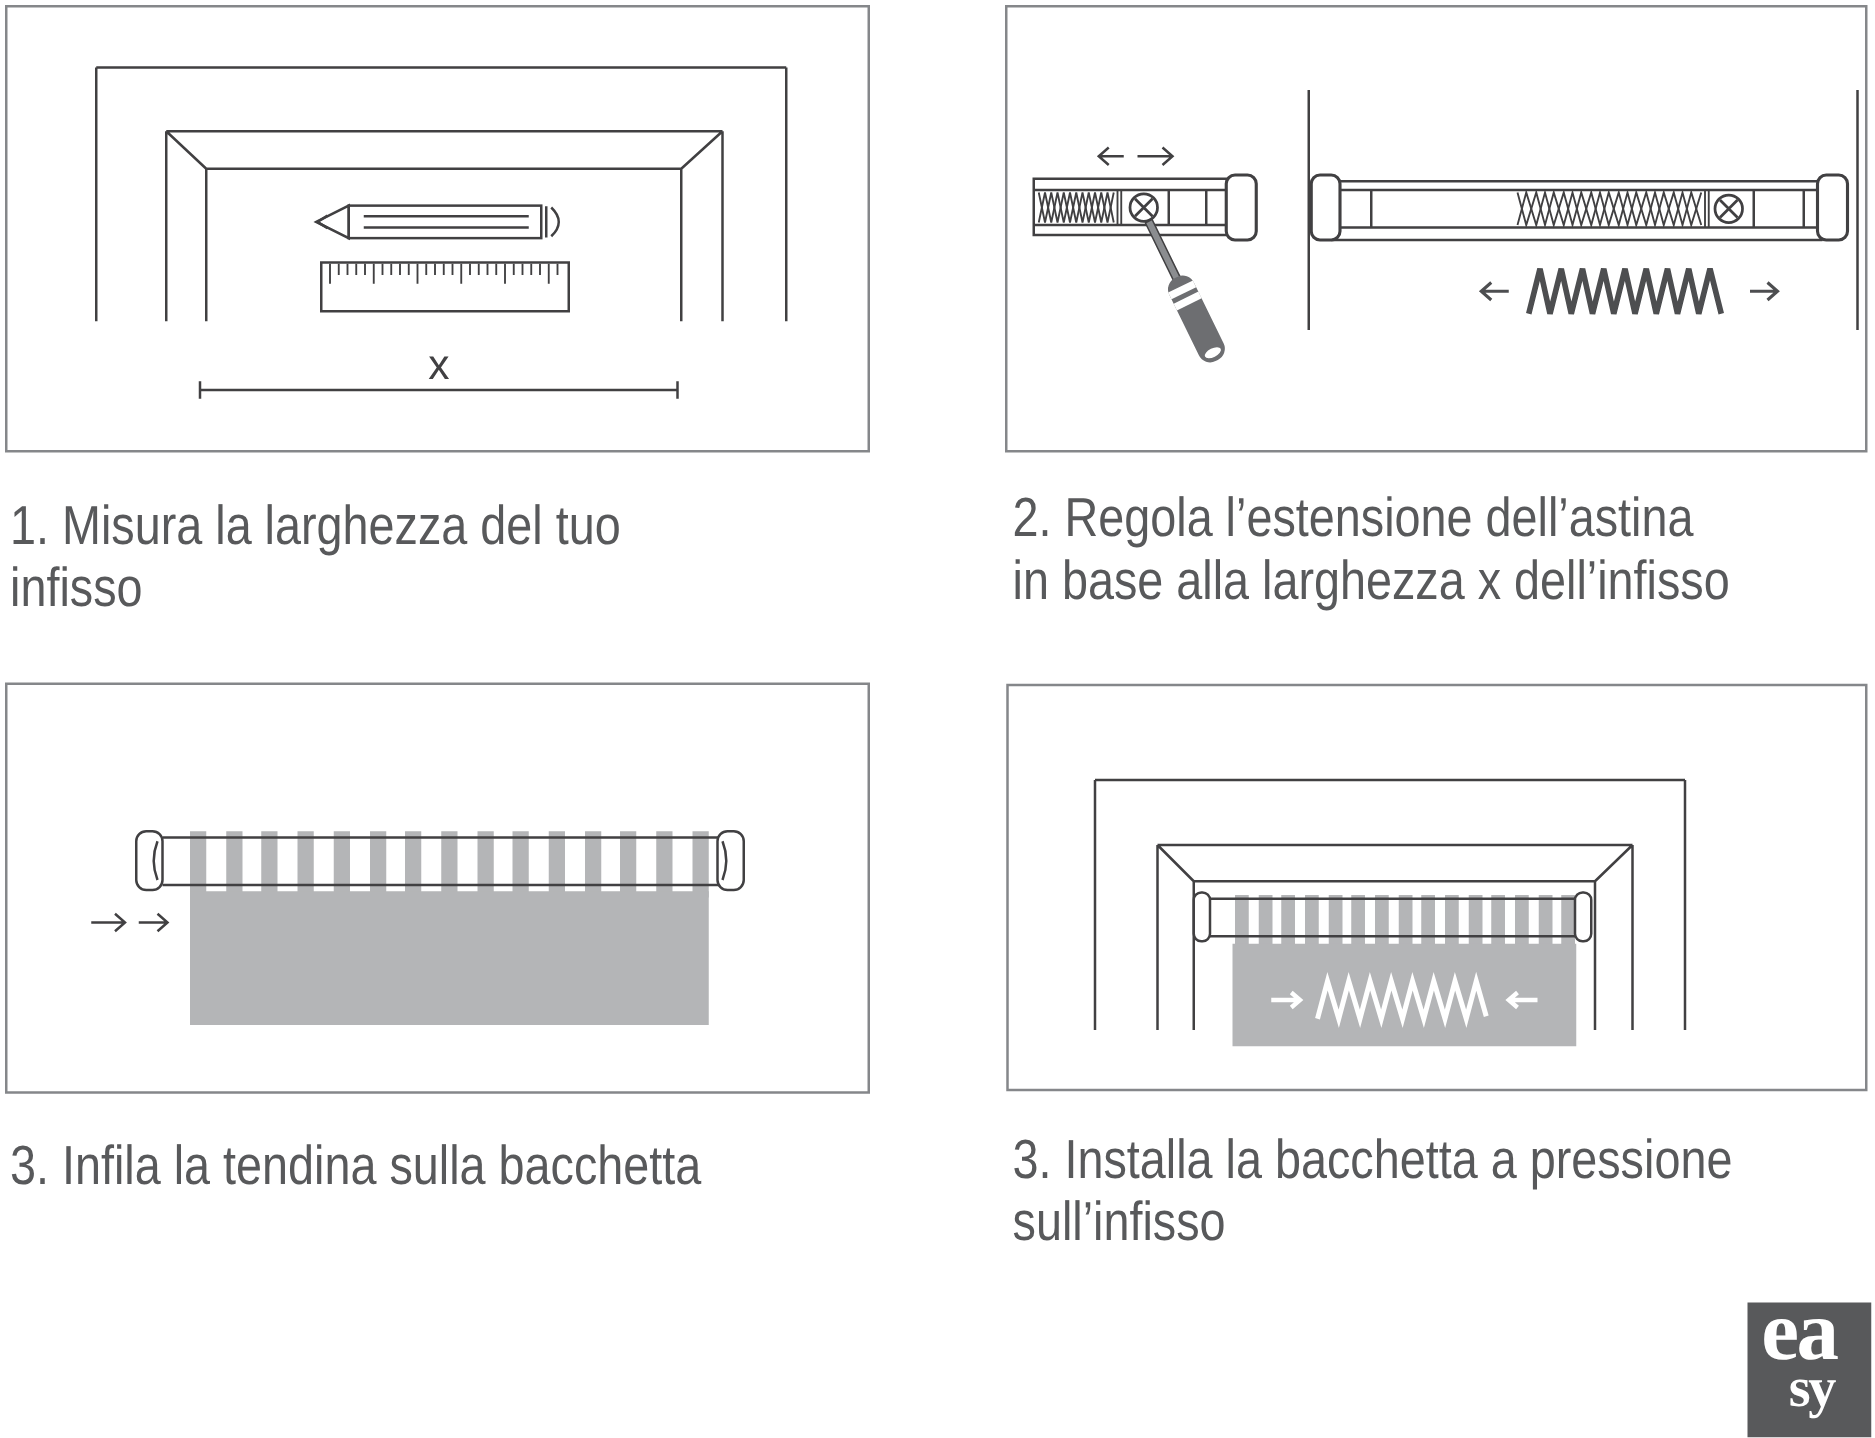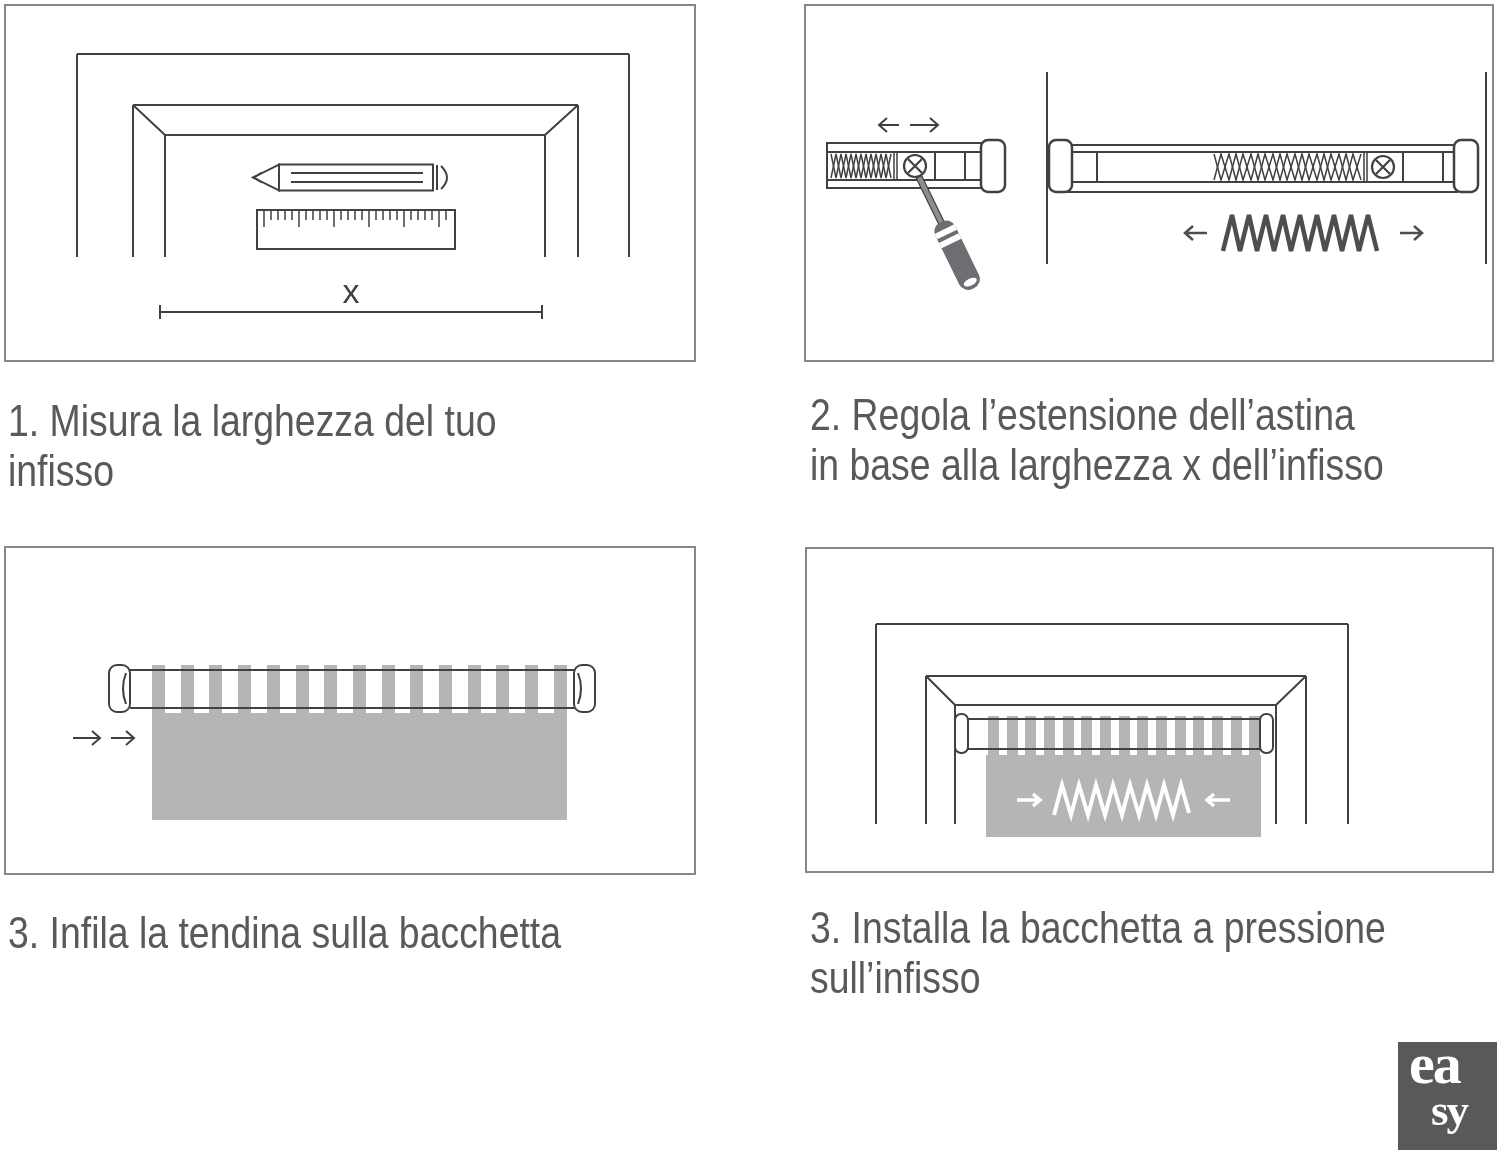"ea" #logo .l1 { font-size: 58px -> 68px }
